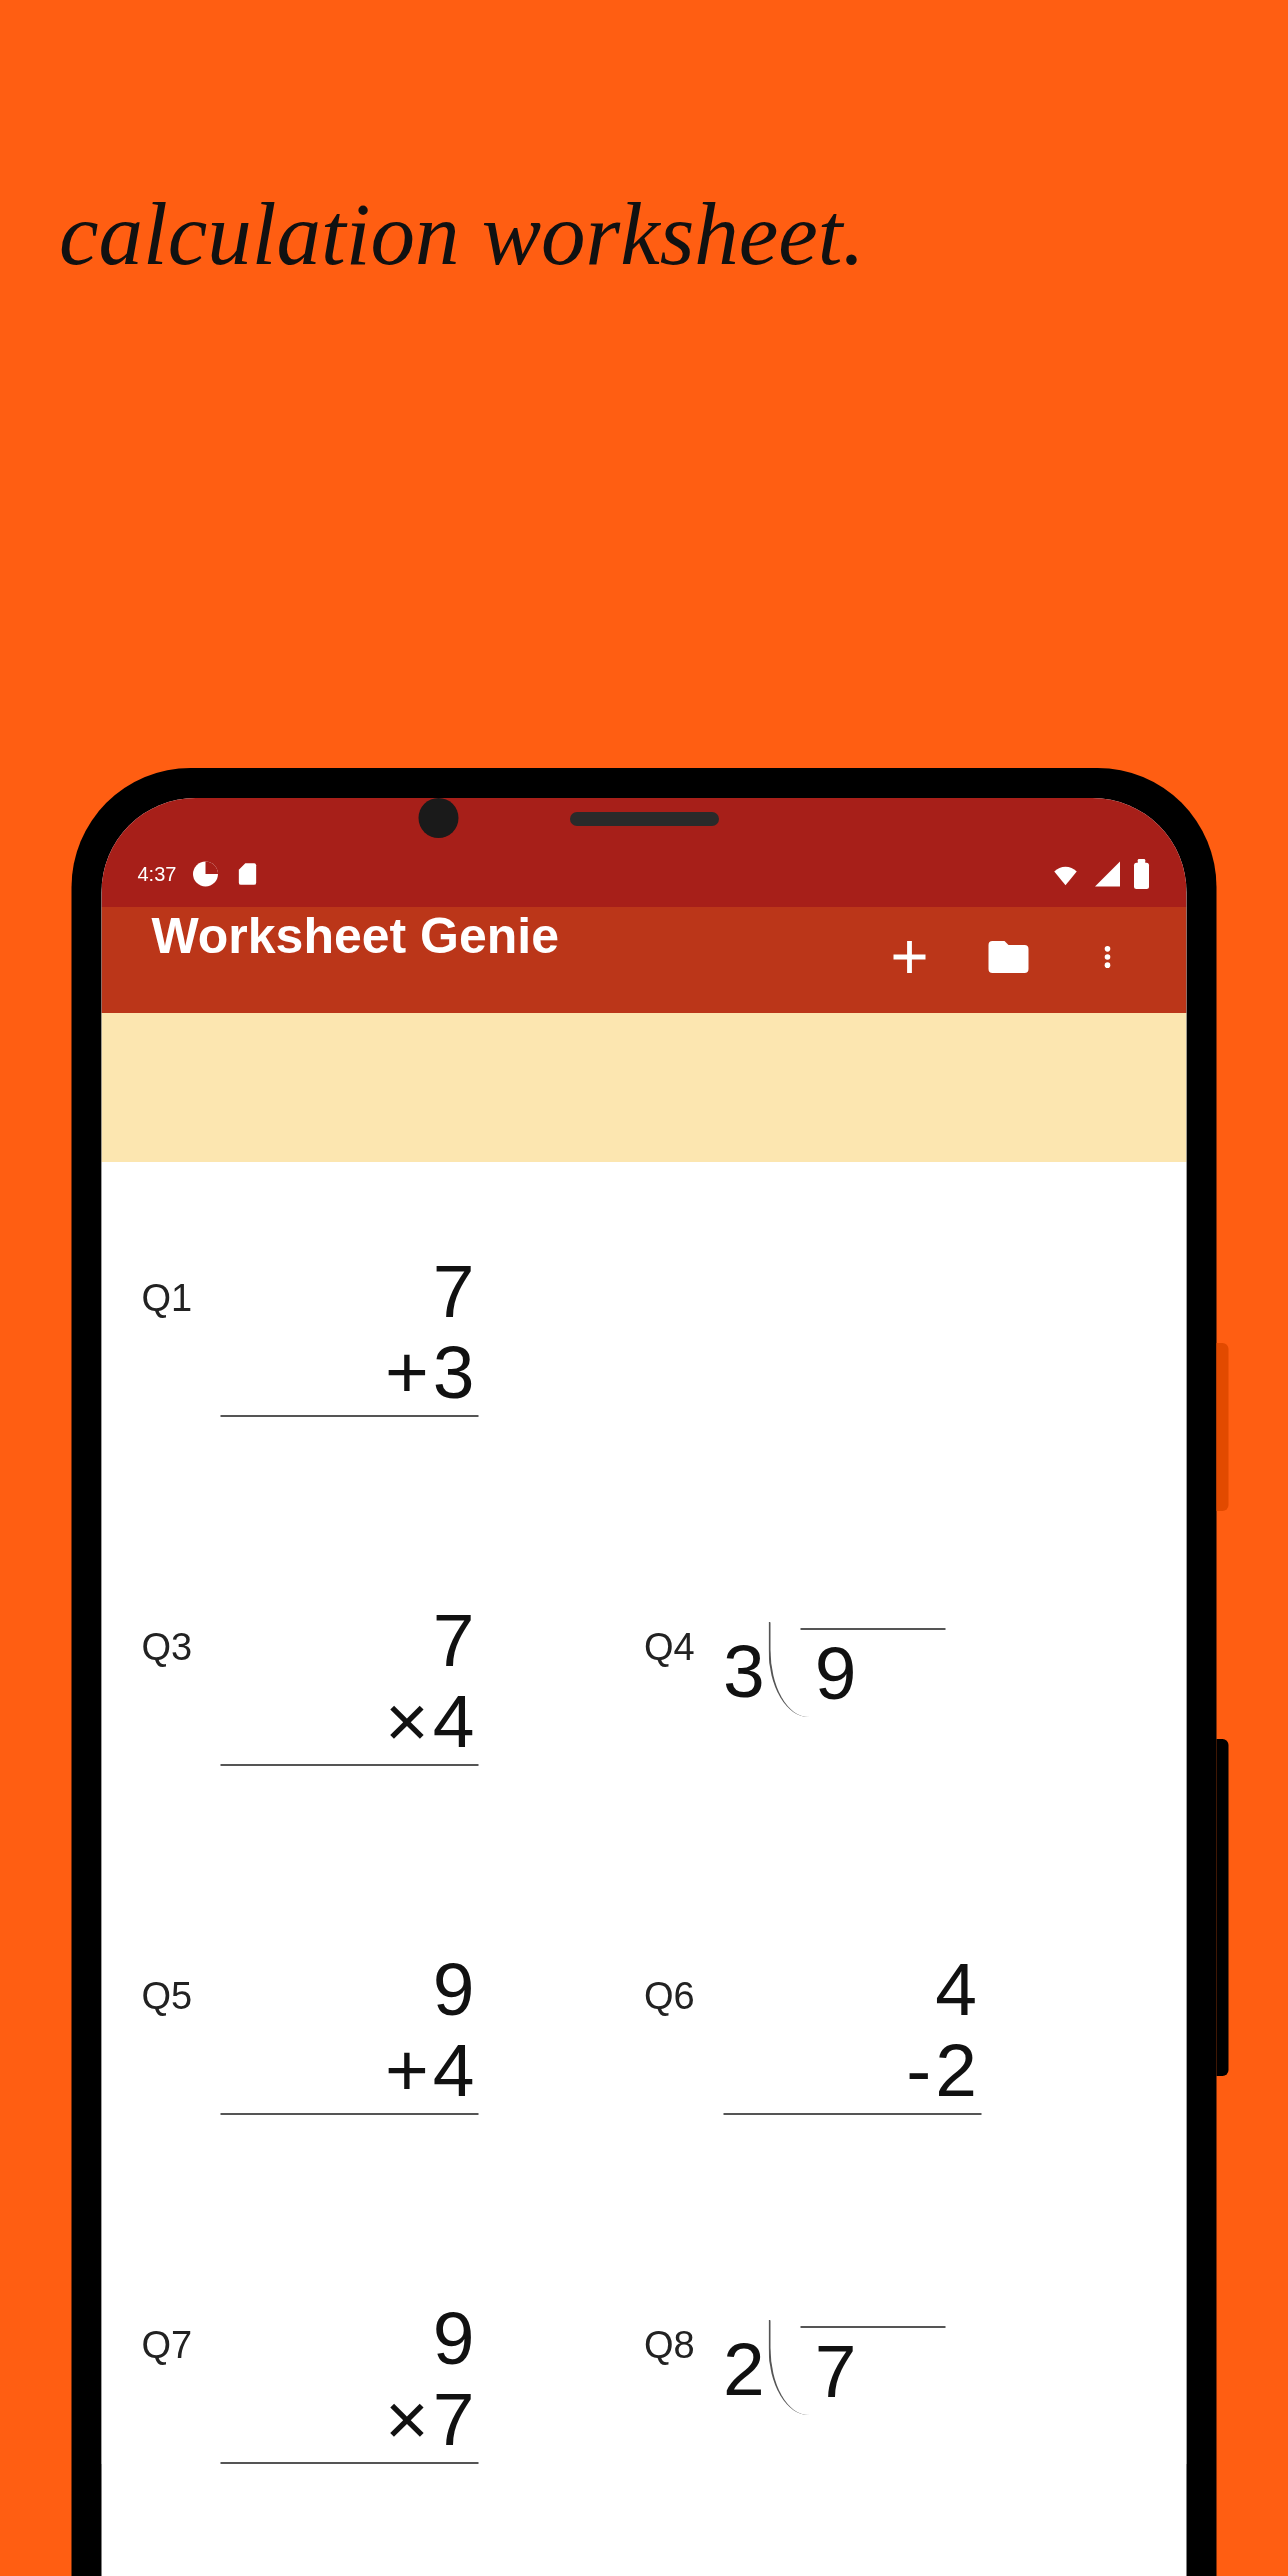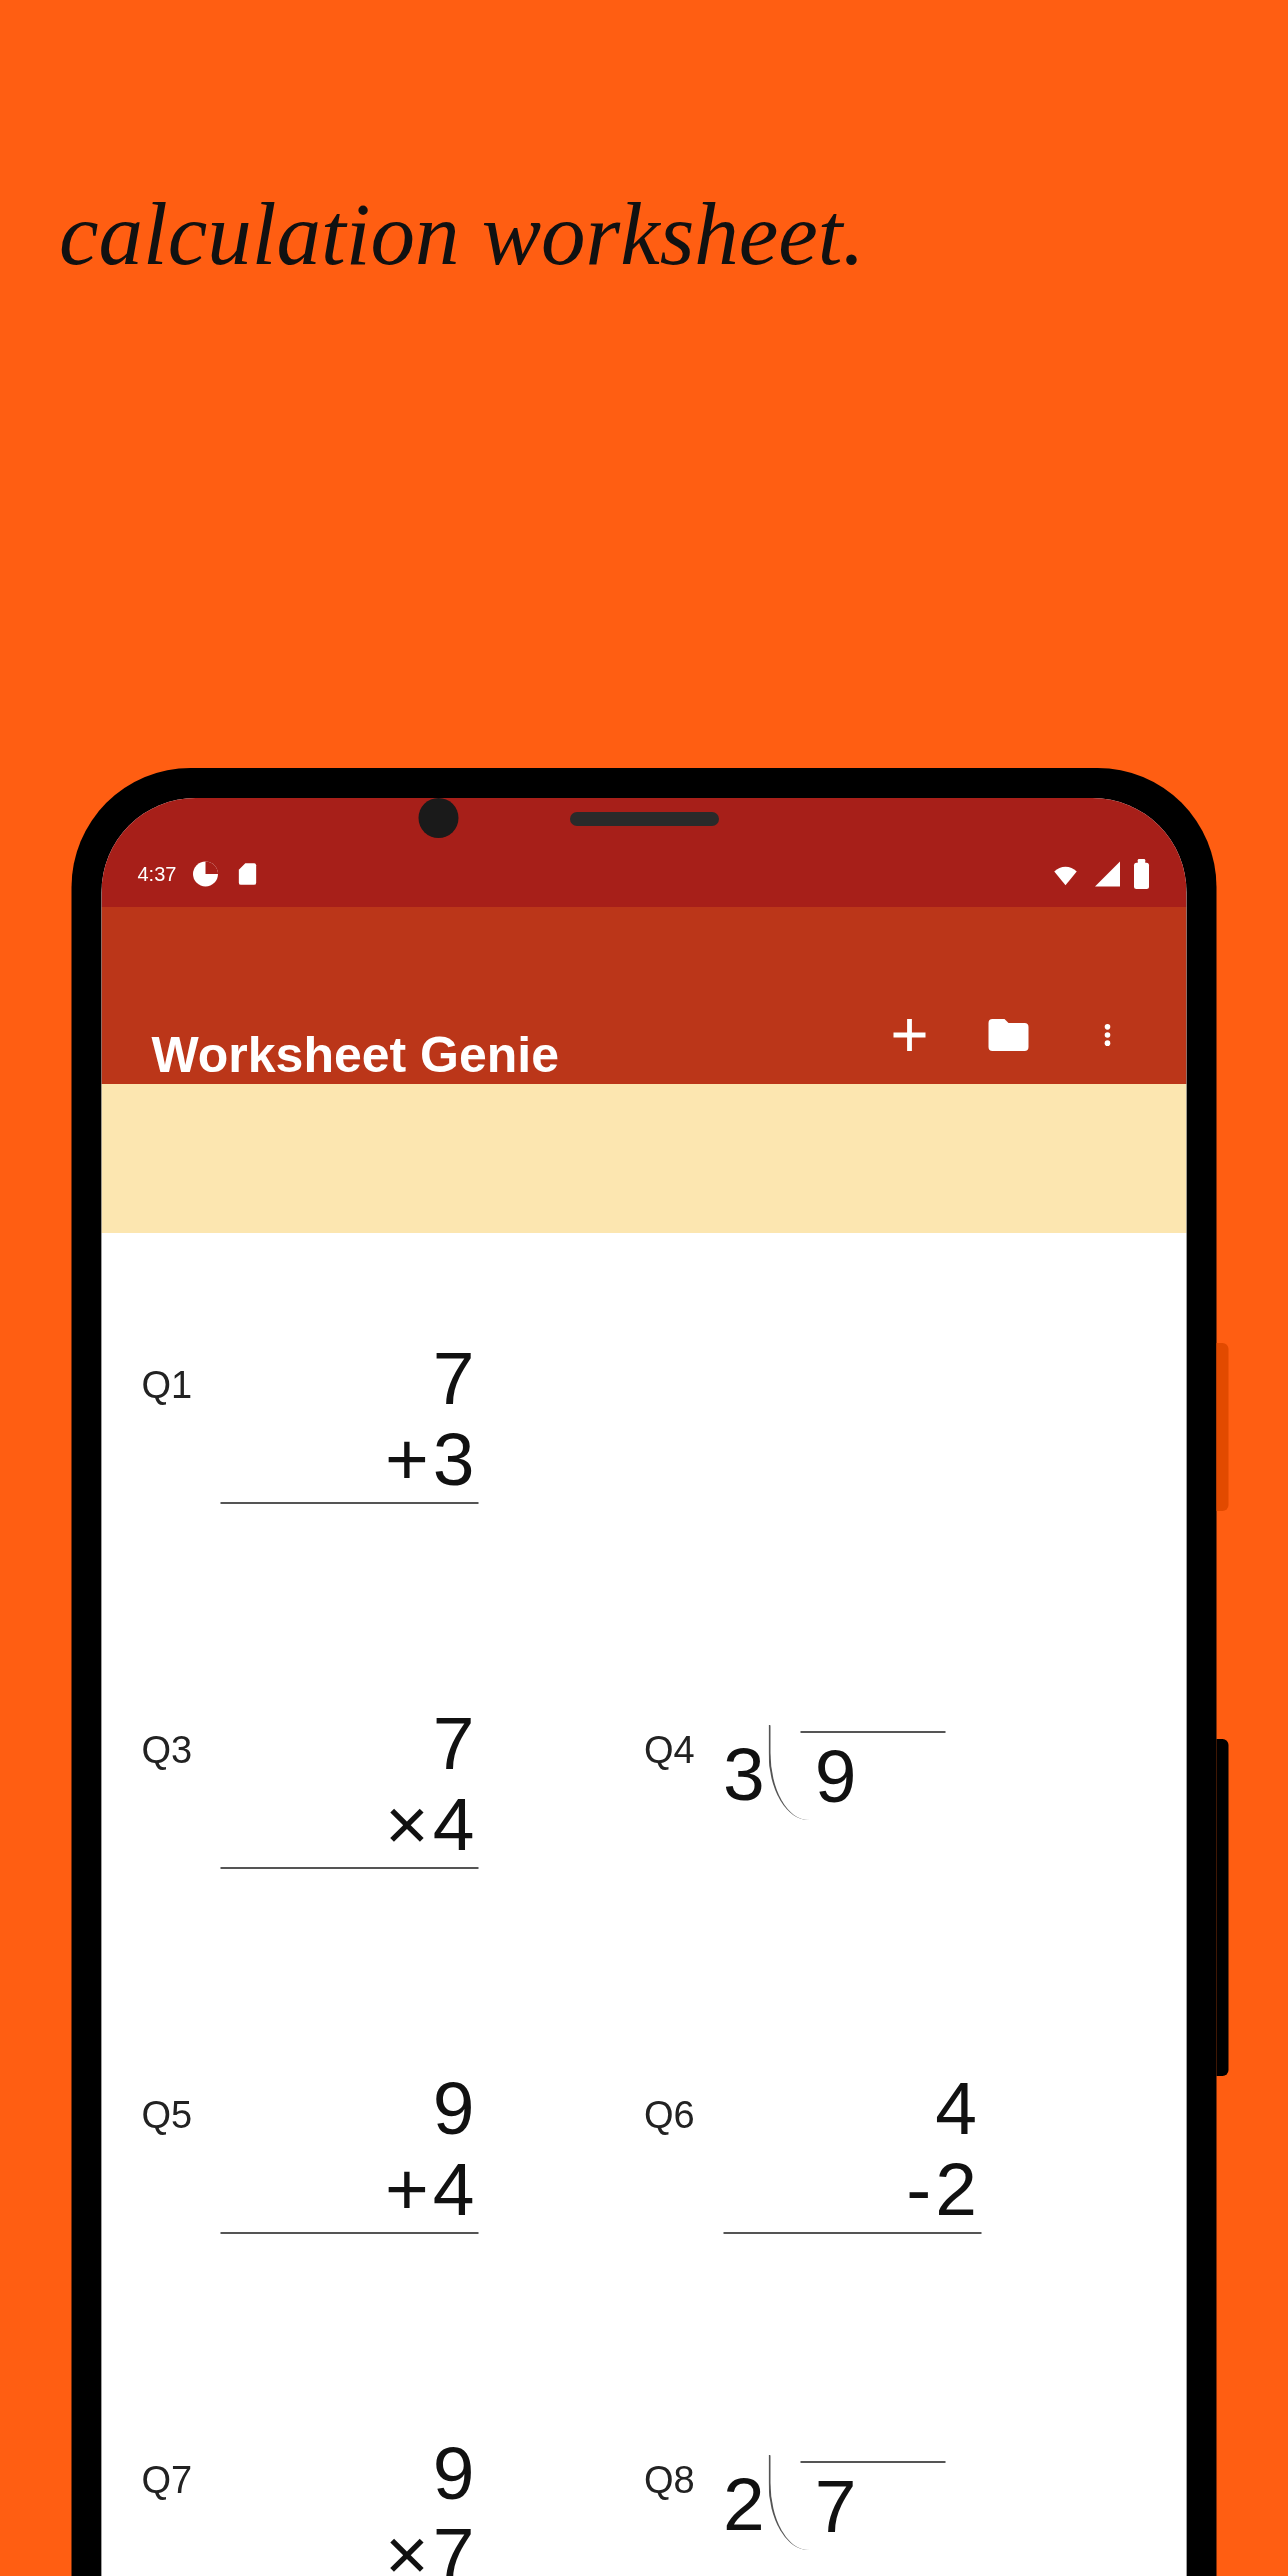"Worksheet Genie" .app-bar { align-items: flex-end -> flex-start; height: 177px -> 106px }
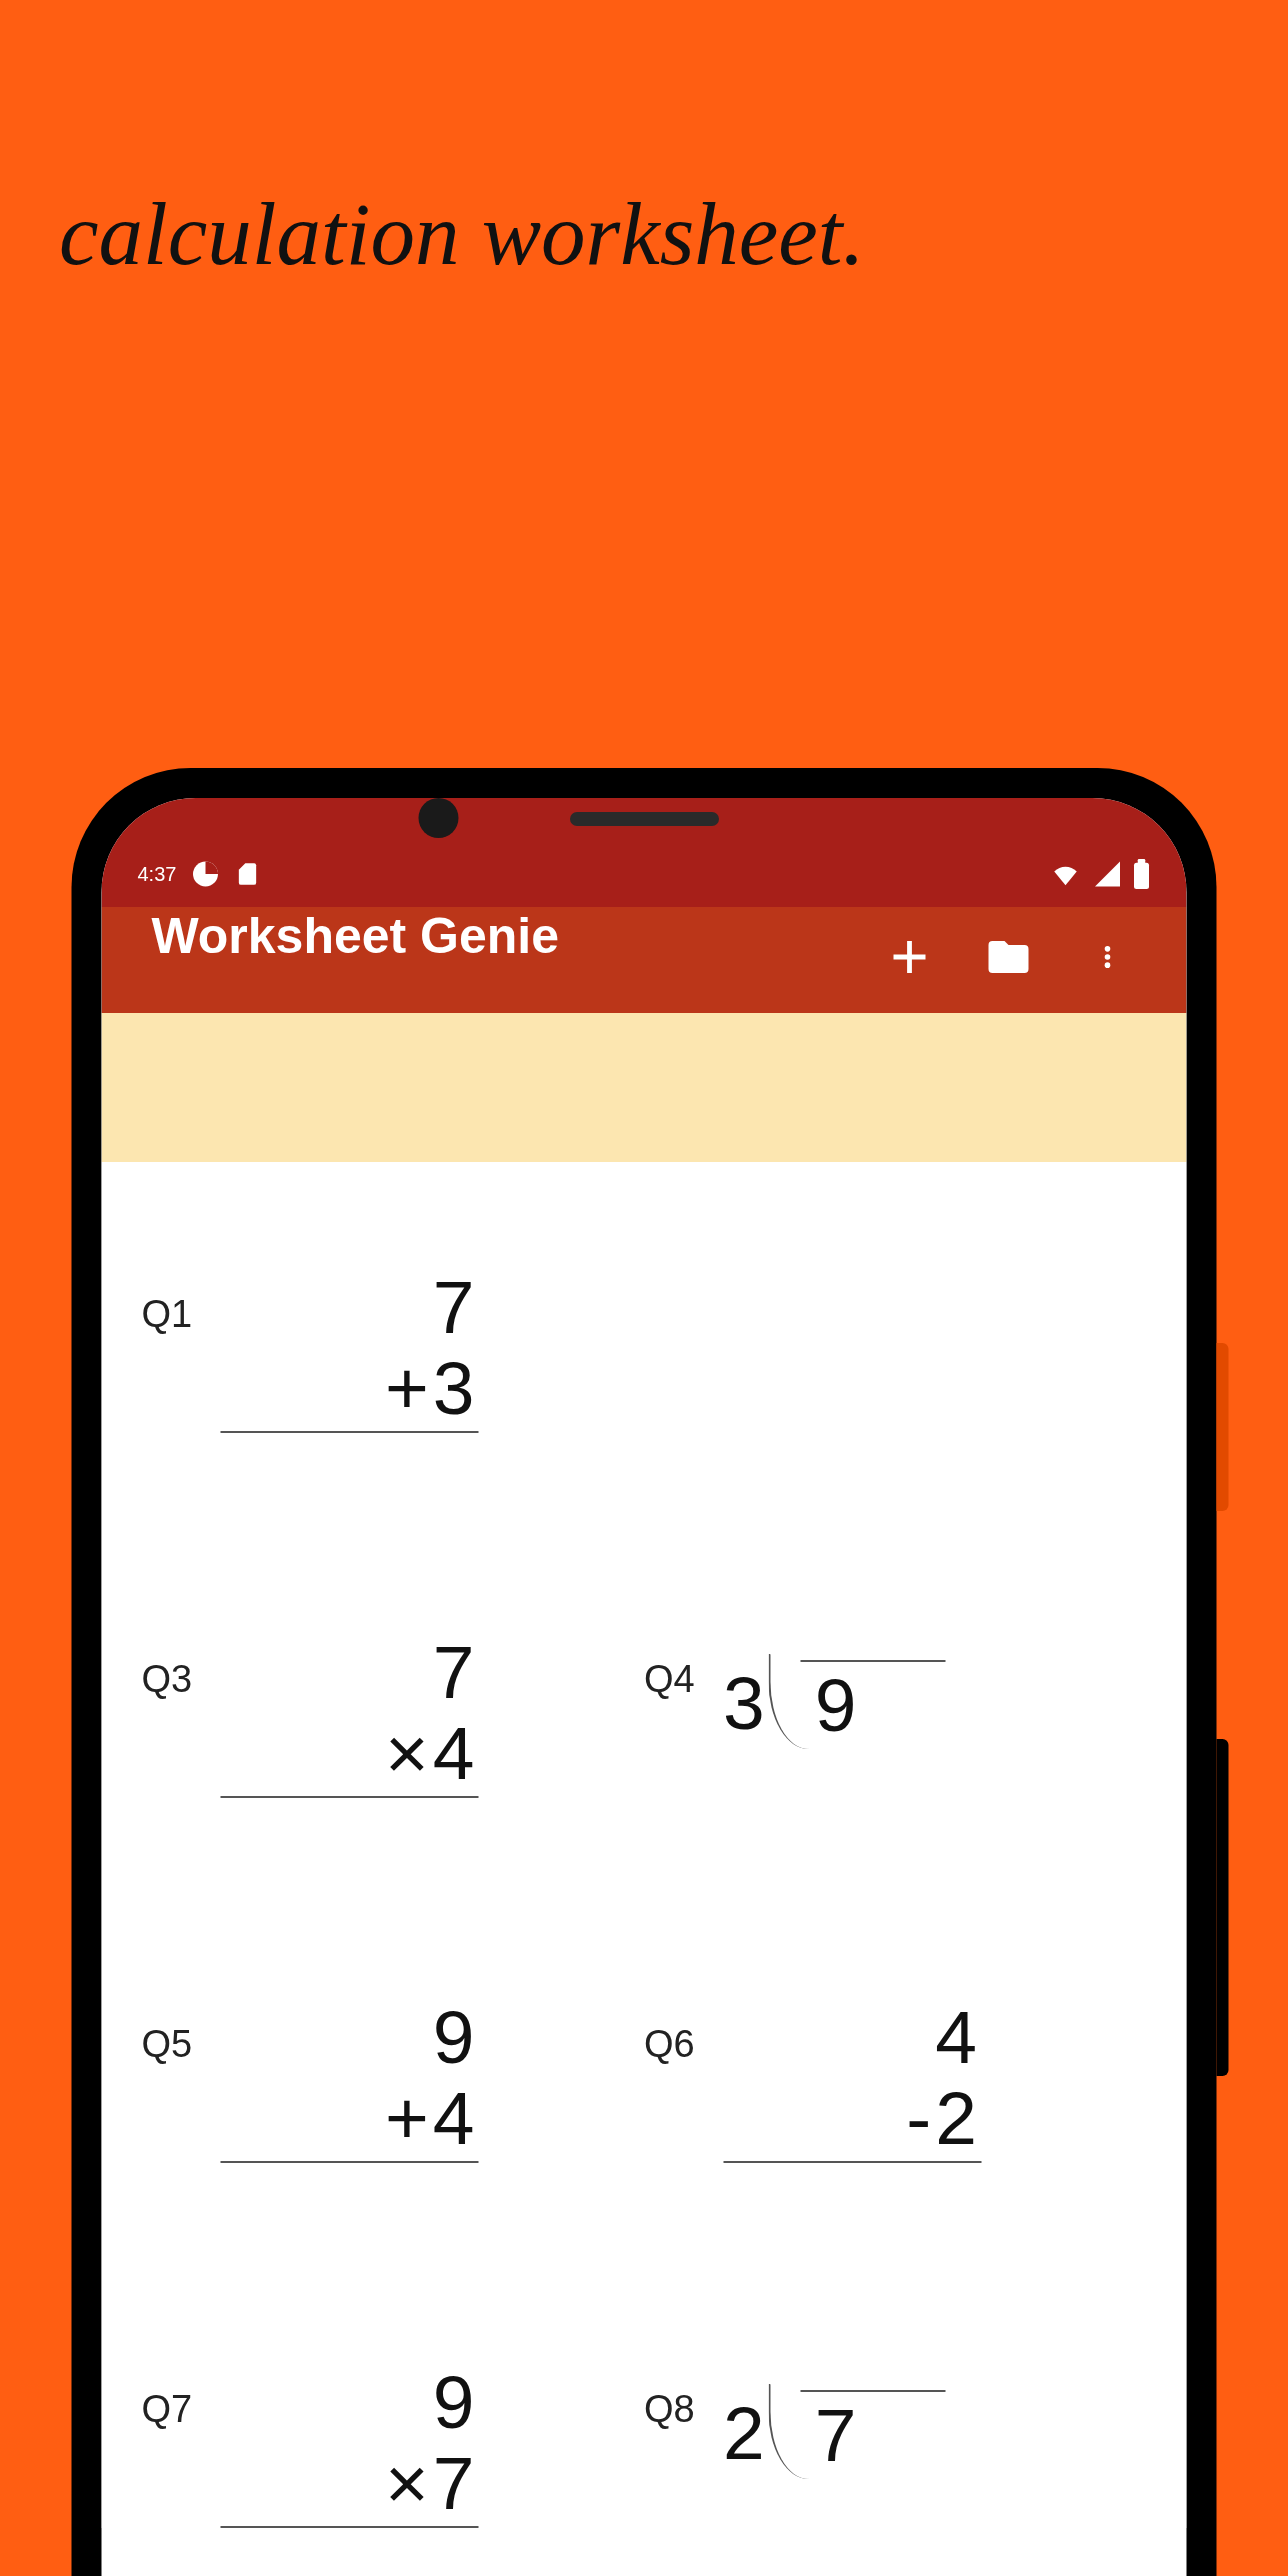"Q1" .problem { margin-top: 16px -> none }
